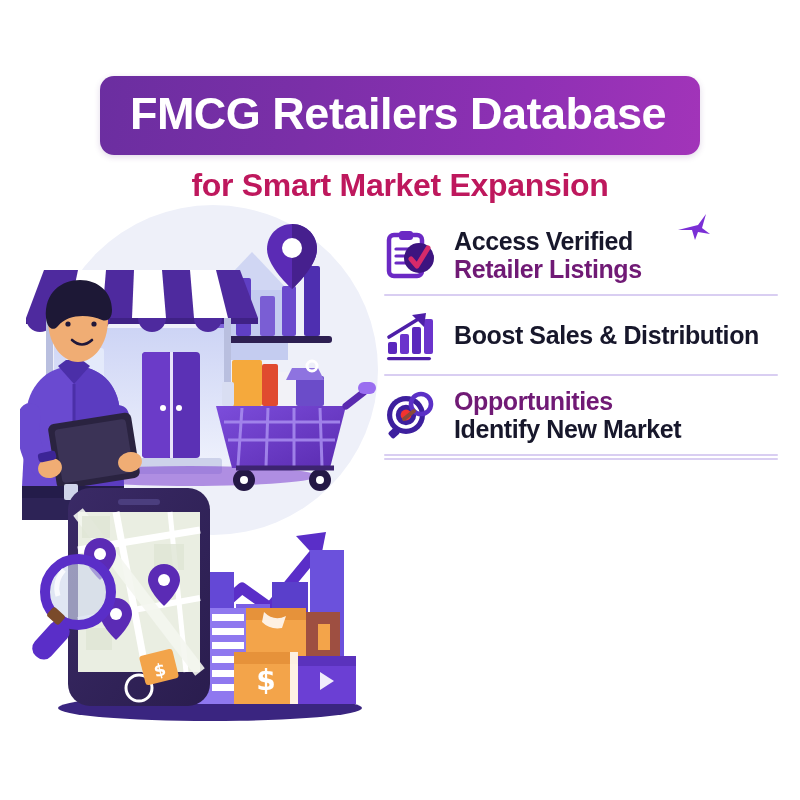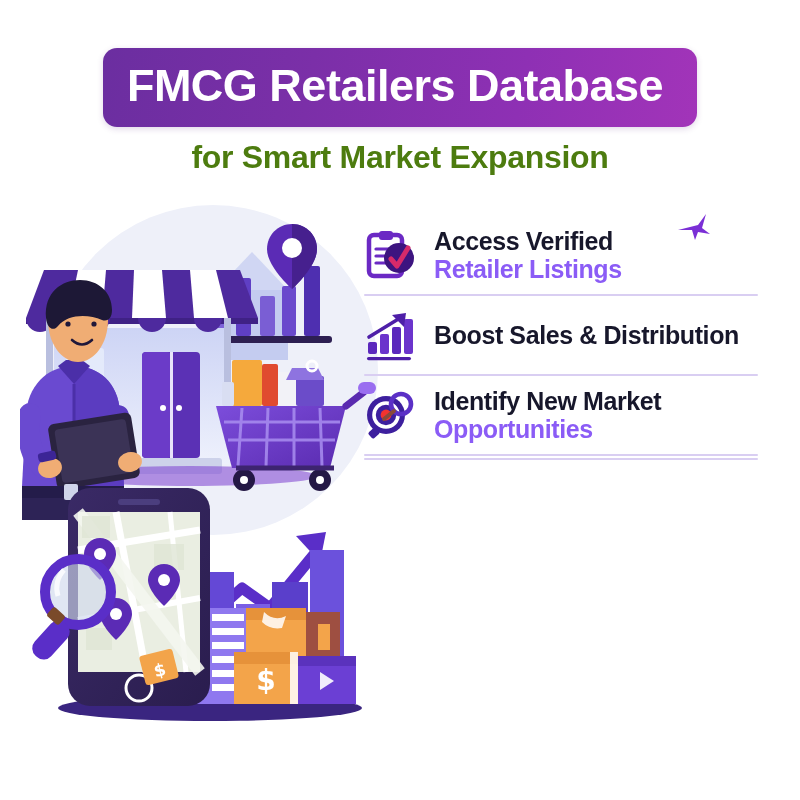"FMCG Retailers Database" .title-banner { margin-top: none -> 28px; padding: 14px 34px 18px 24px -> 14px 34px 18px 30px }
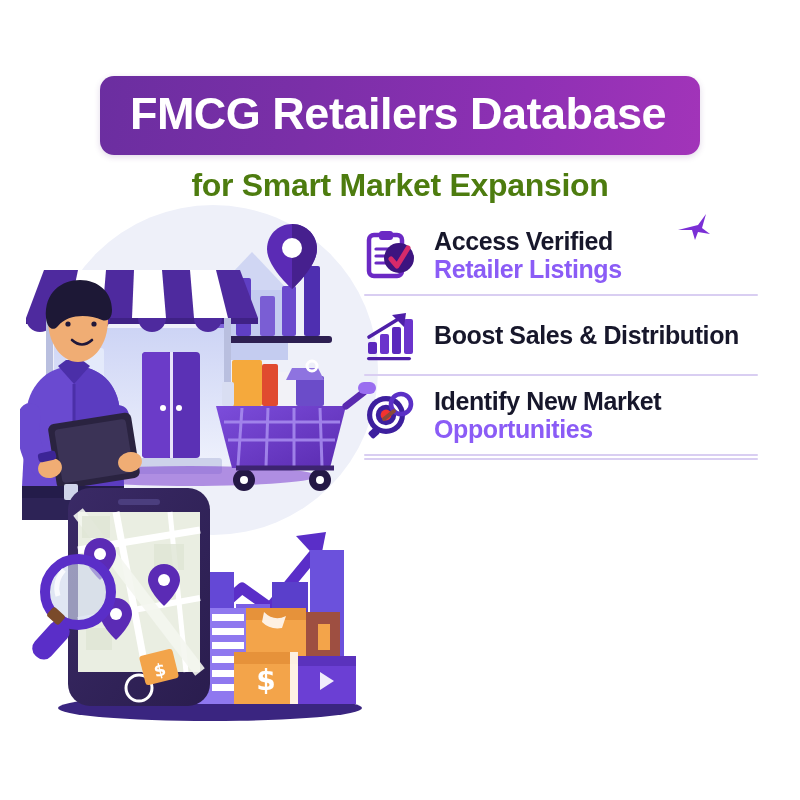"for Smart Market Expansion" .subtitle-text { color: #4d7c0f -> #be185d }
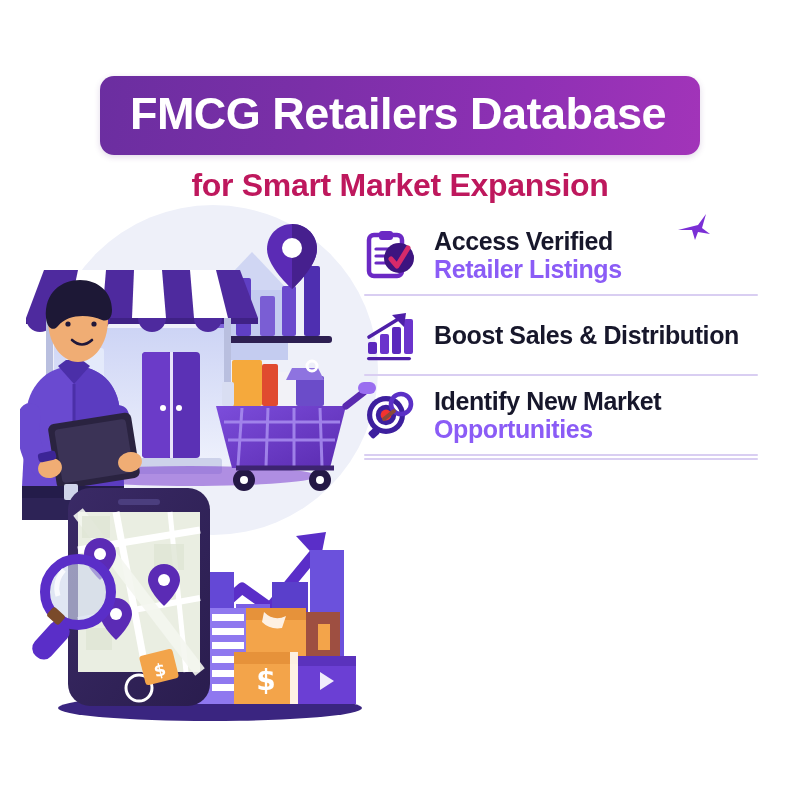"Access Verified" .feature-list { left: 358px -> 378px }
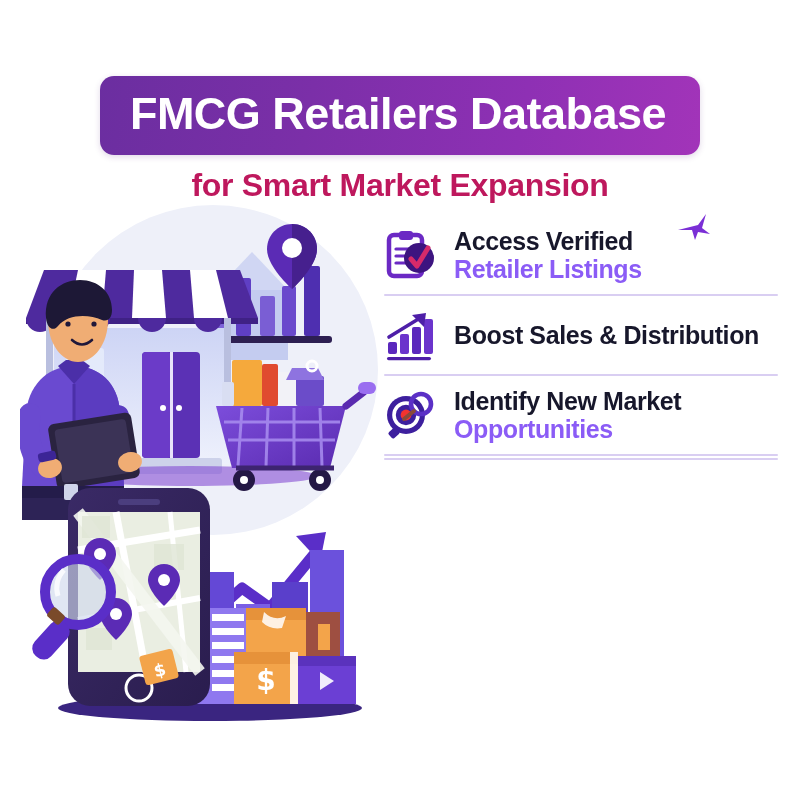"Retailer Listings" .feature-label .accent { color: #8b5cf6 -> #701a75 }
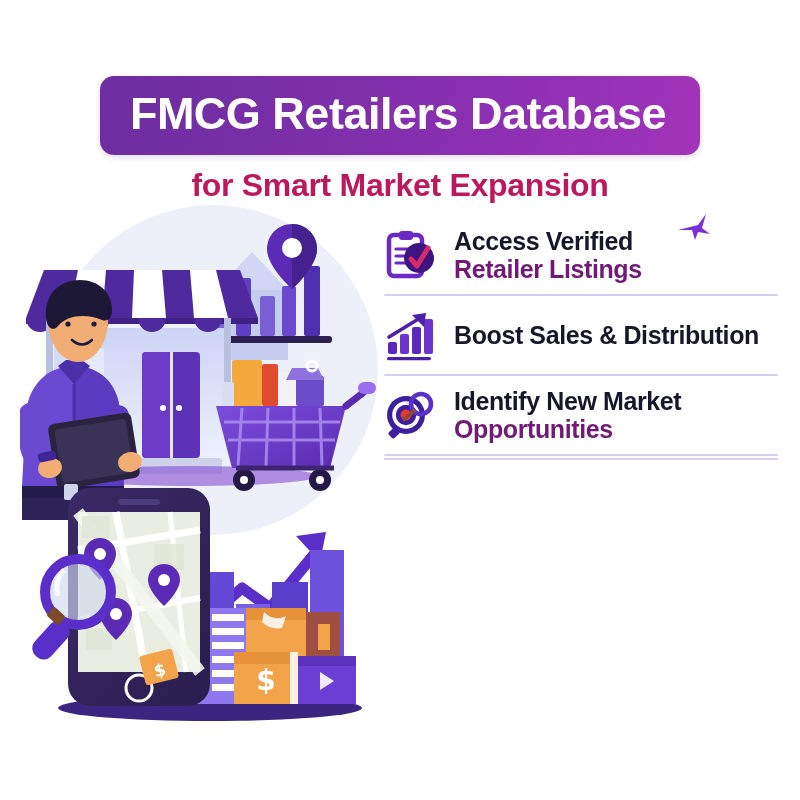"Identify New Market" span.lb { order: before "Opportunities" -> after "Opportunities" }
